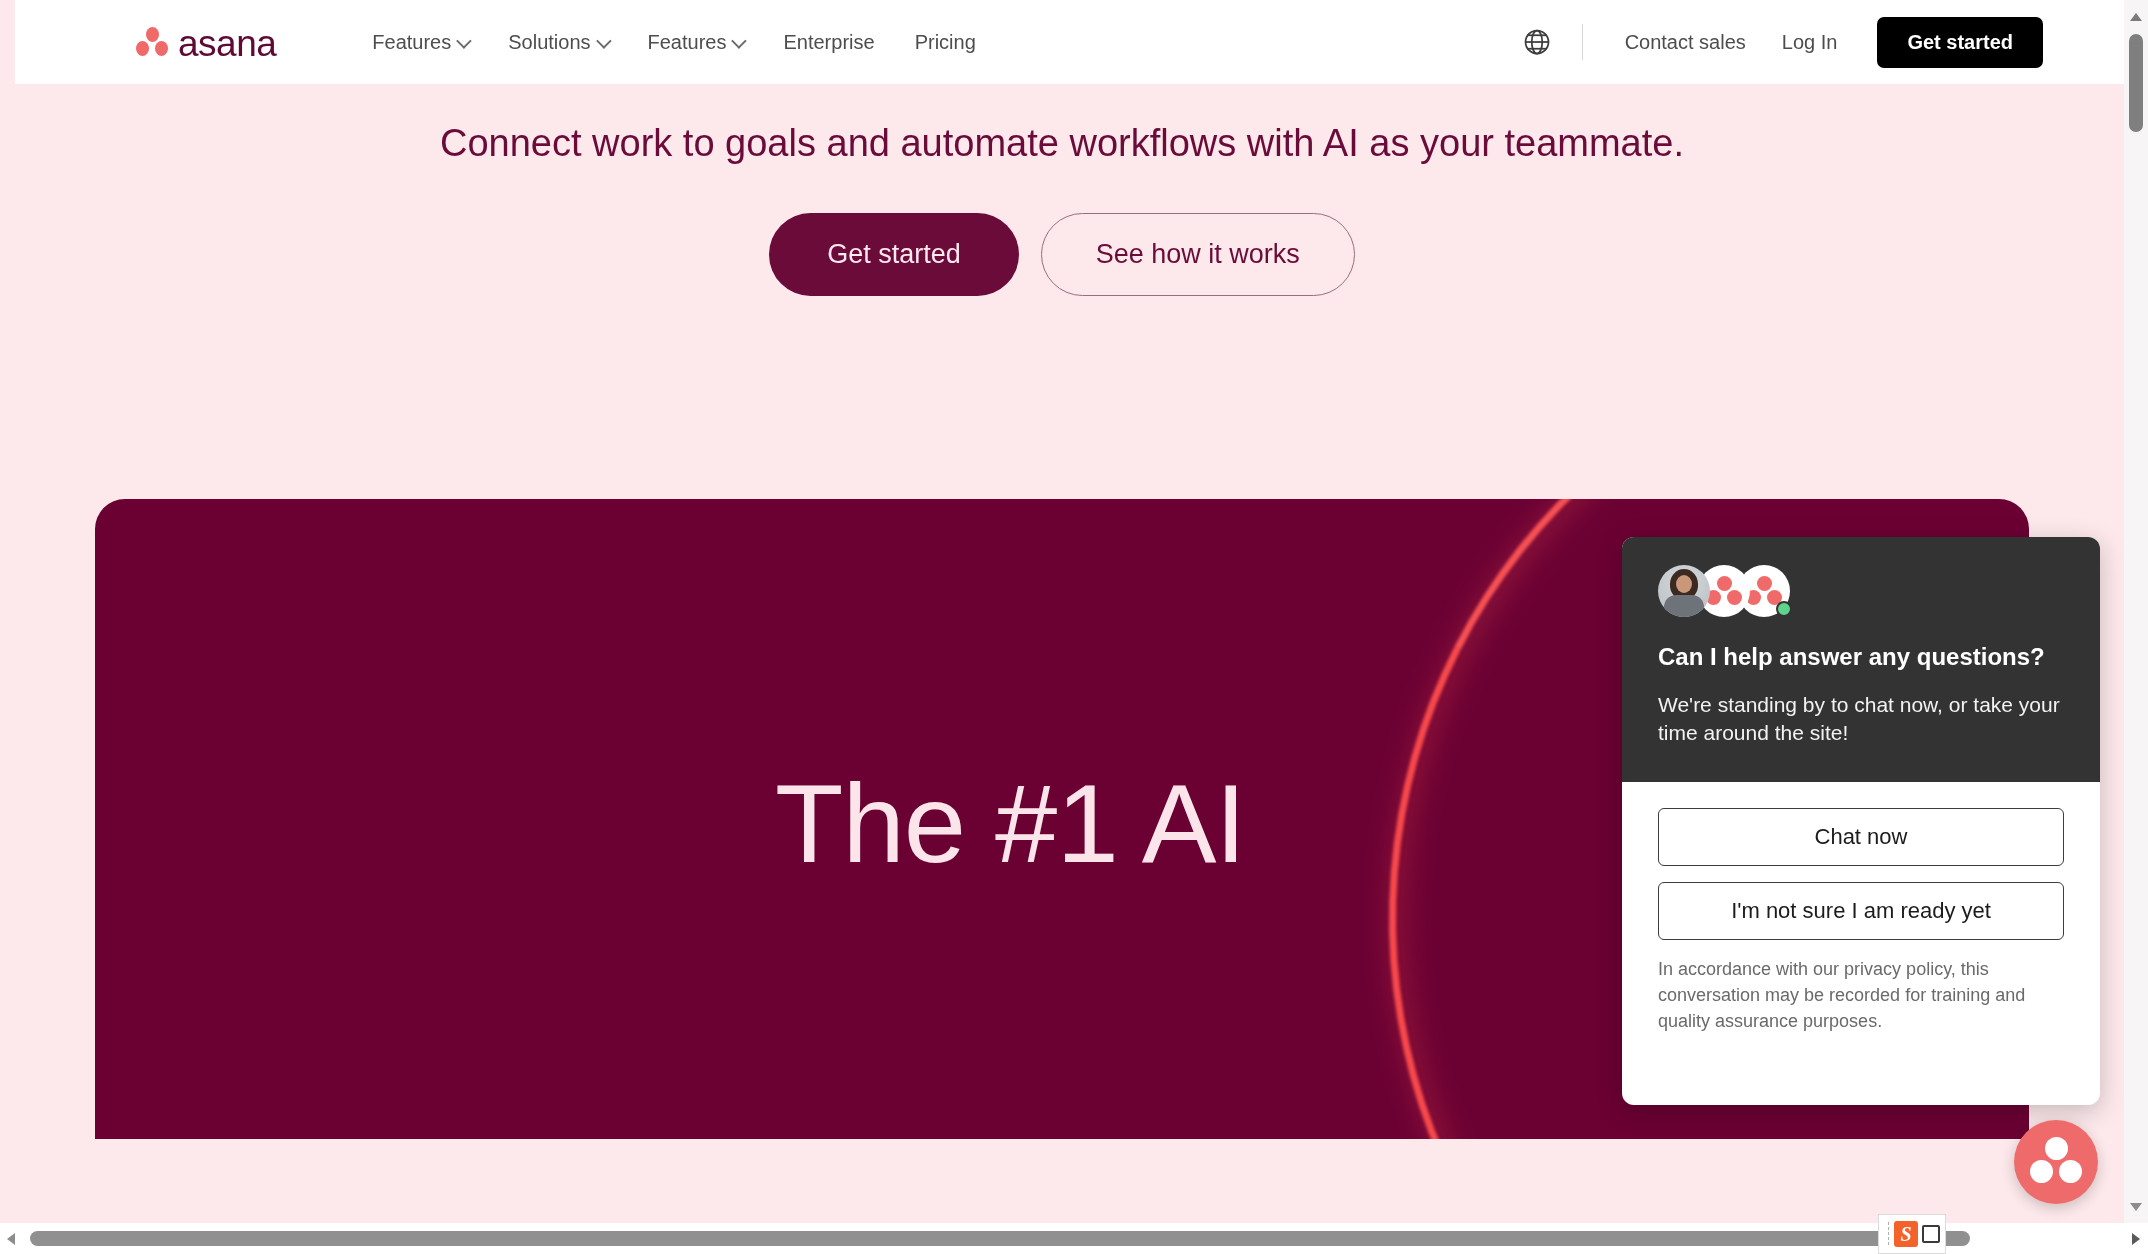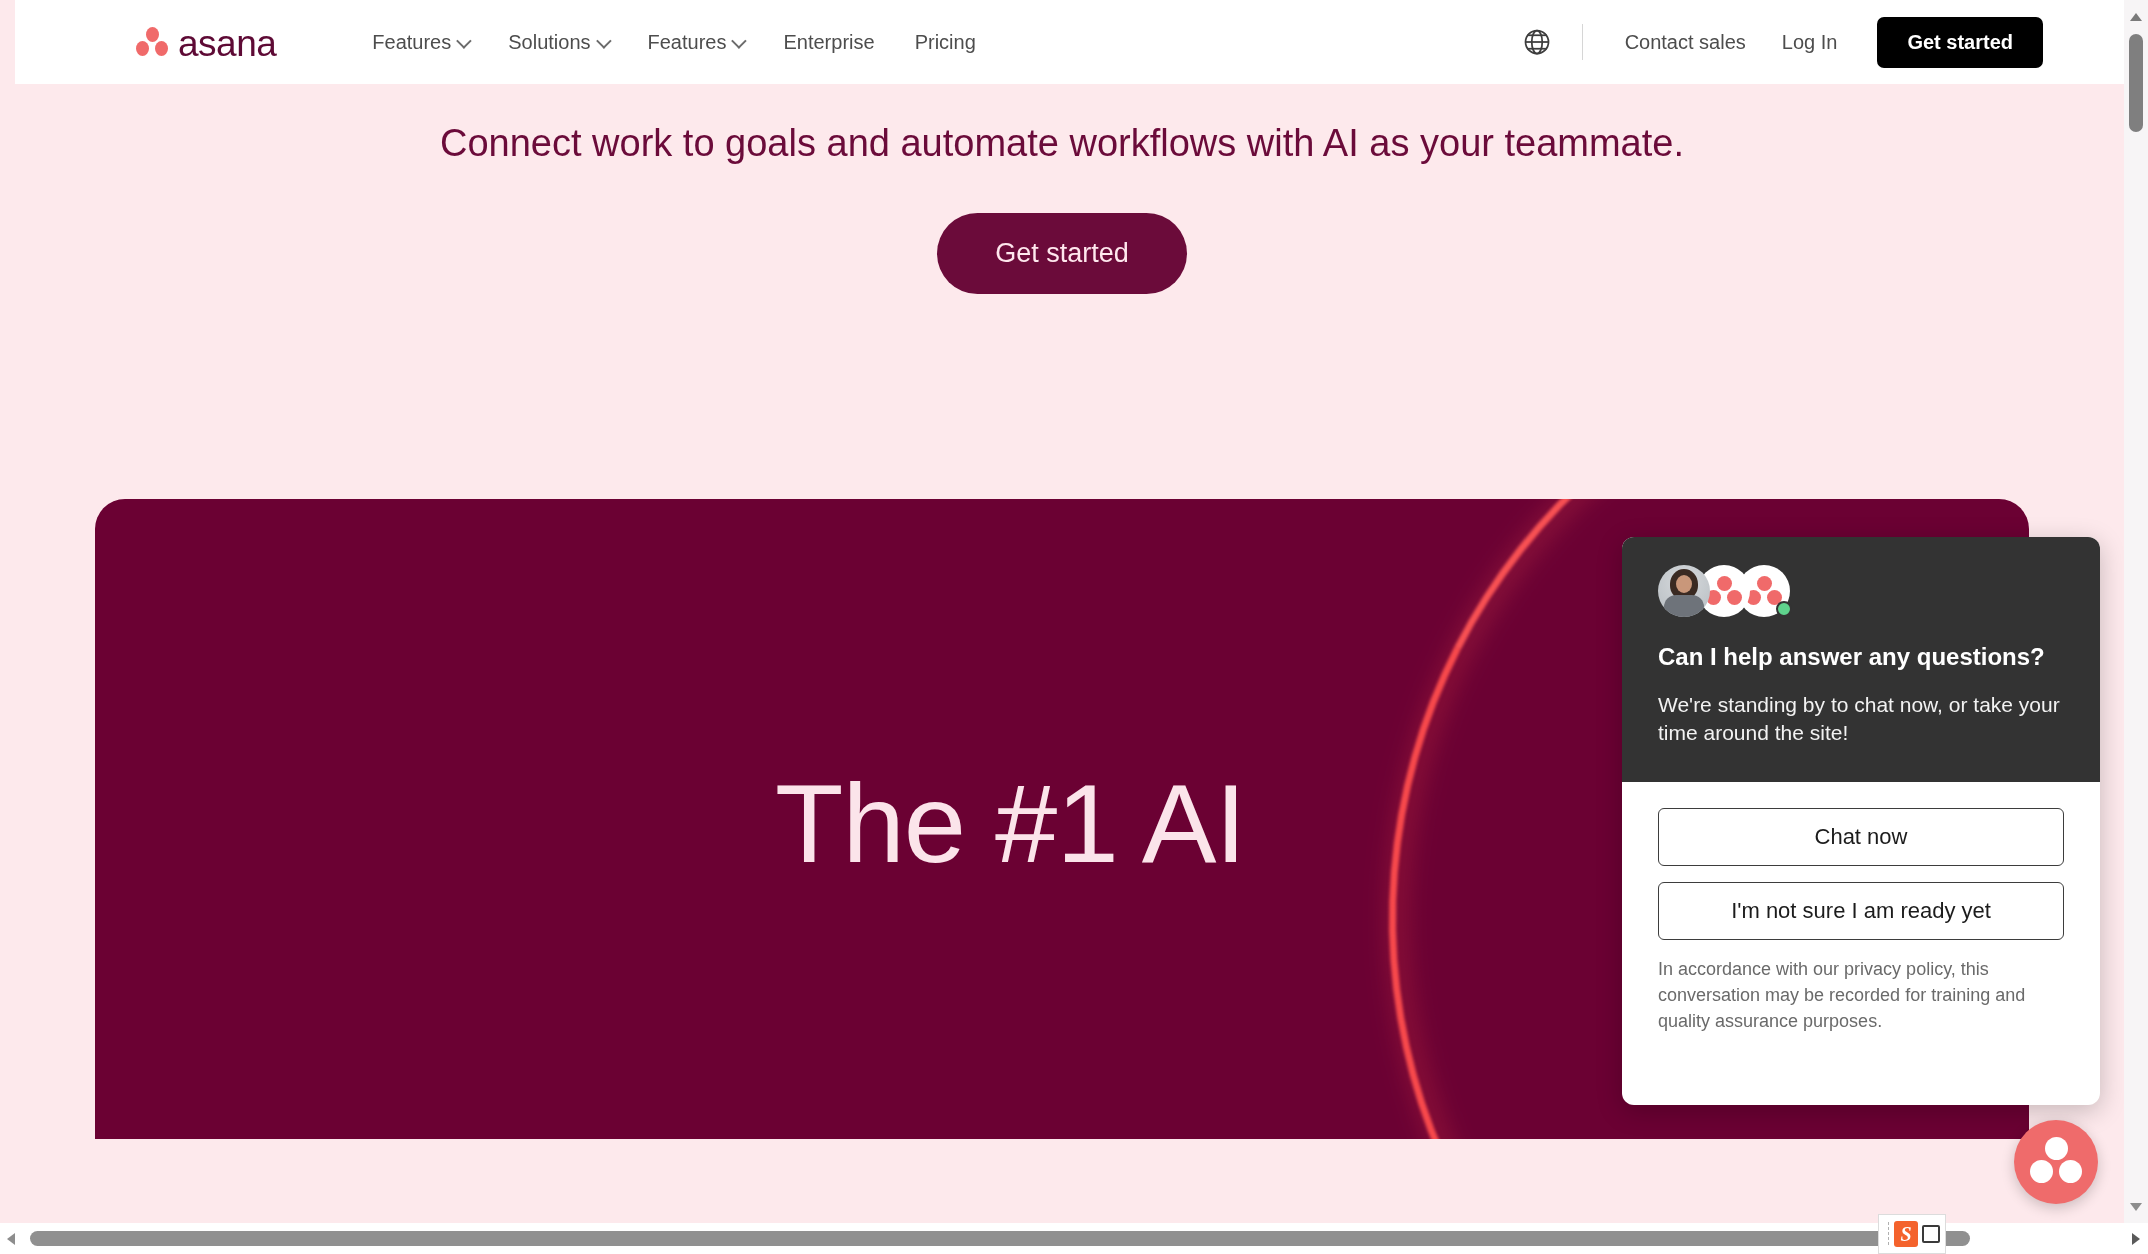"See how it works" button.cta-secondary { html: none -> <button>See how it works</button> }
